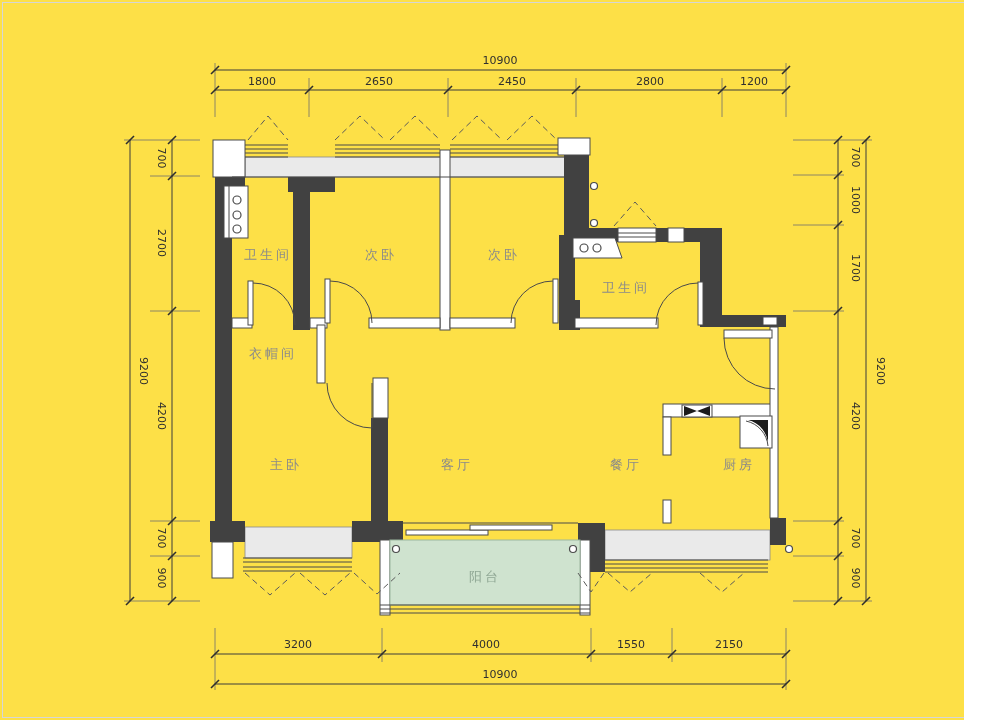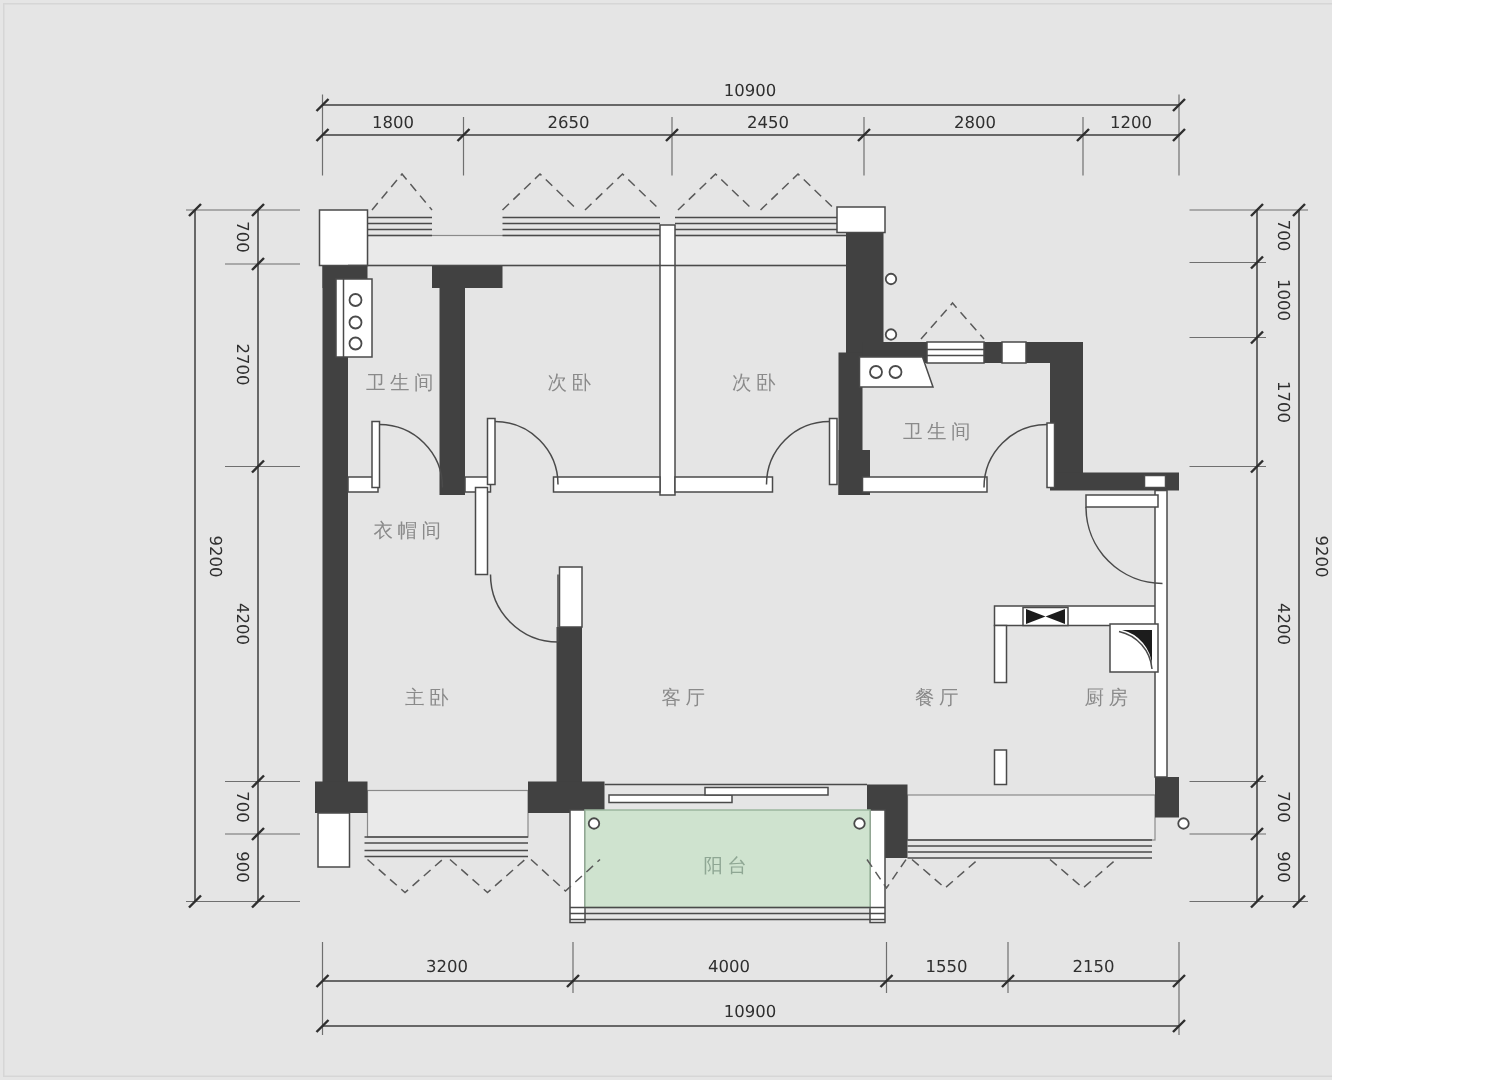"10900" #stage { background: #e5e5e5 -> #fde047; width: 888px -> 964px }
